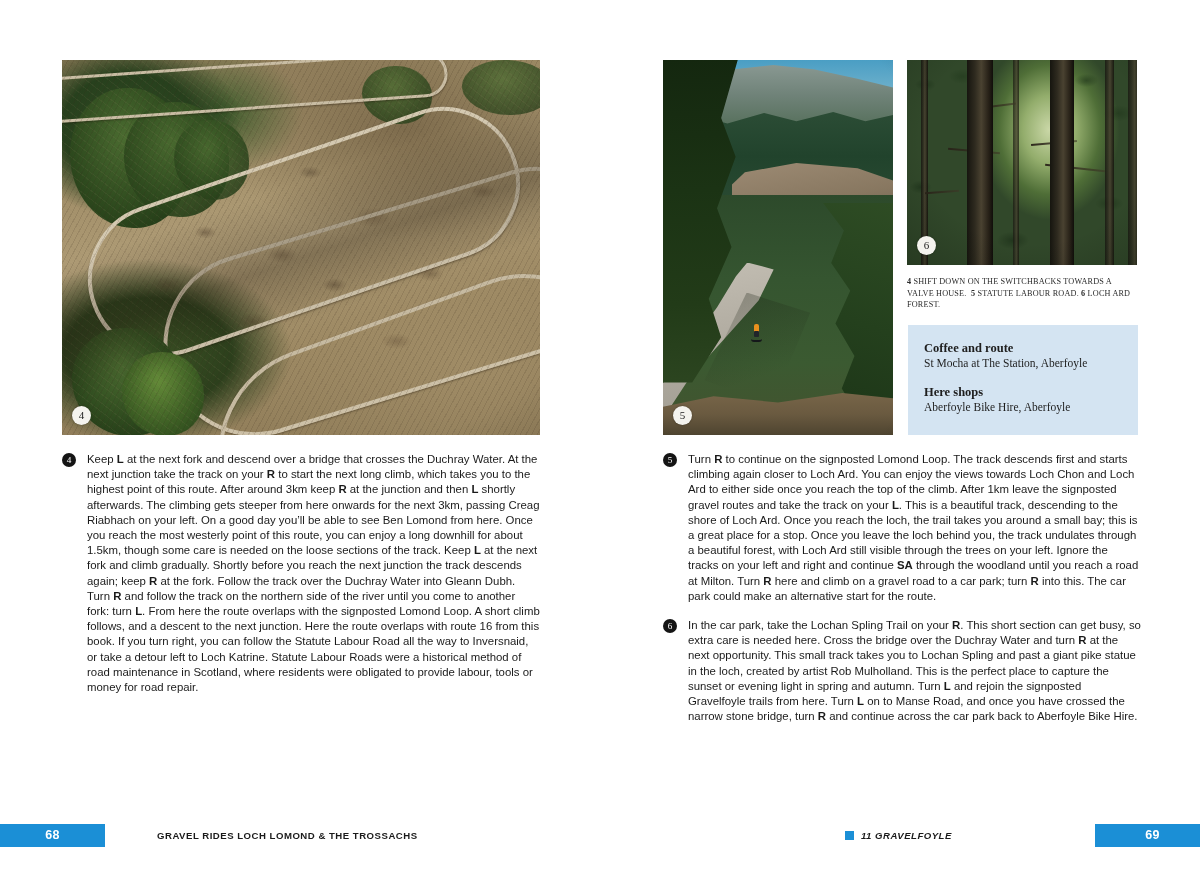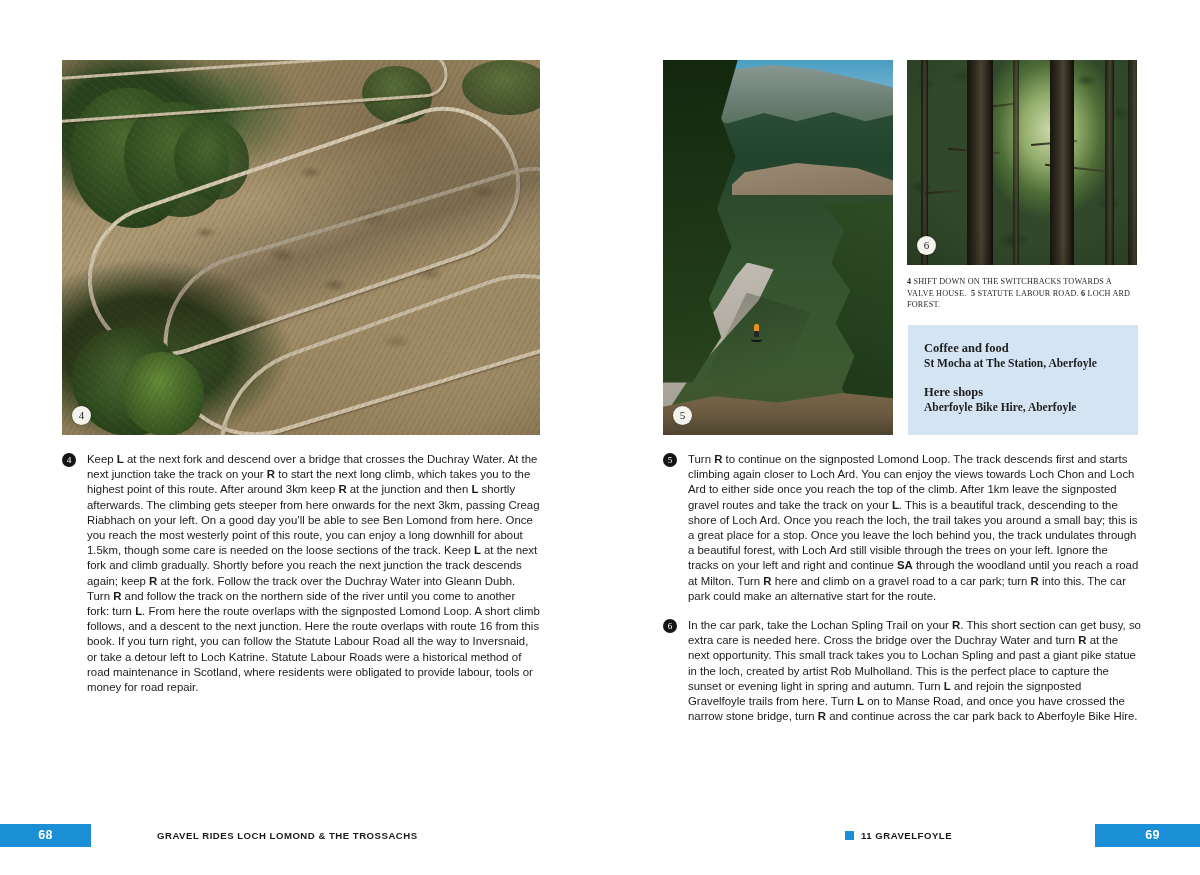"Coffee and food" p.info-h { text: food -> route }
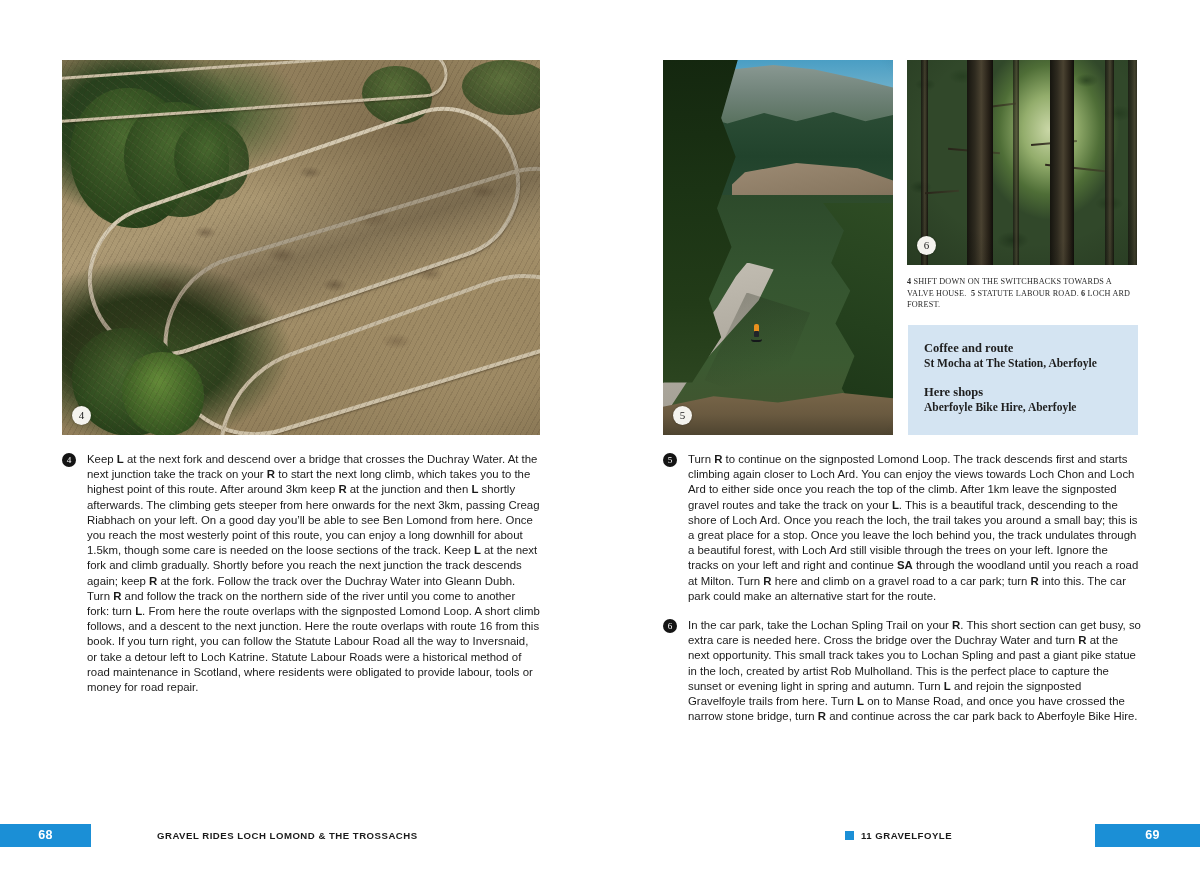"St Mocha at The Station," .info-v { font-weight: 700 -> 400 }
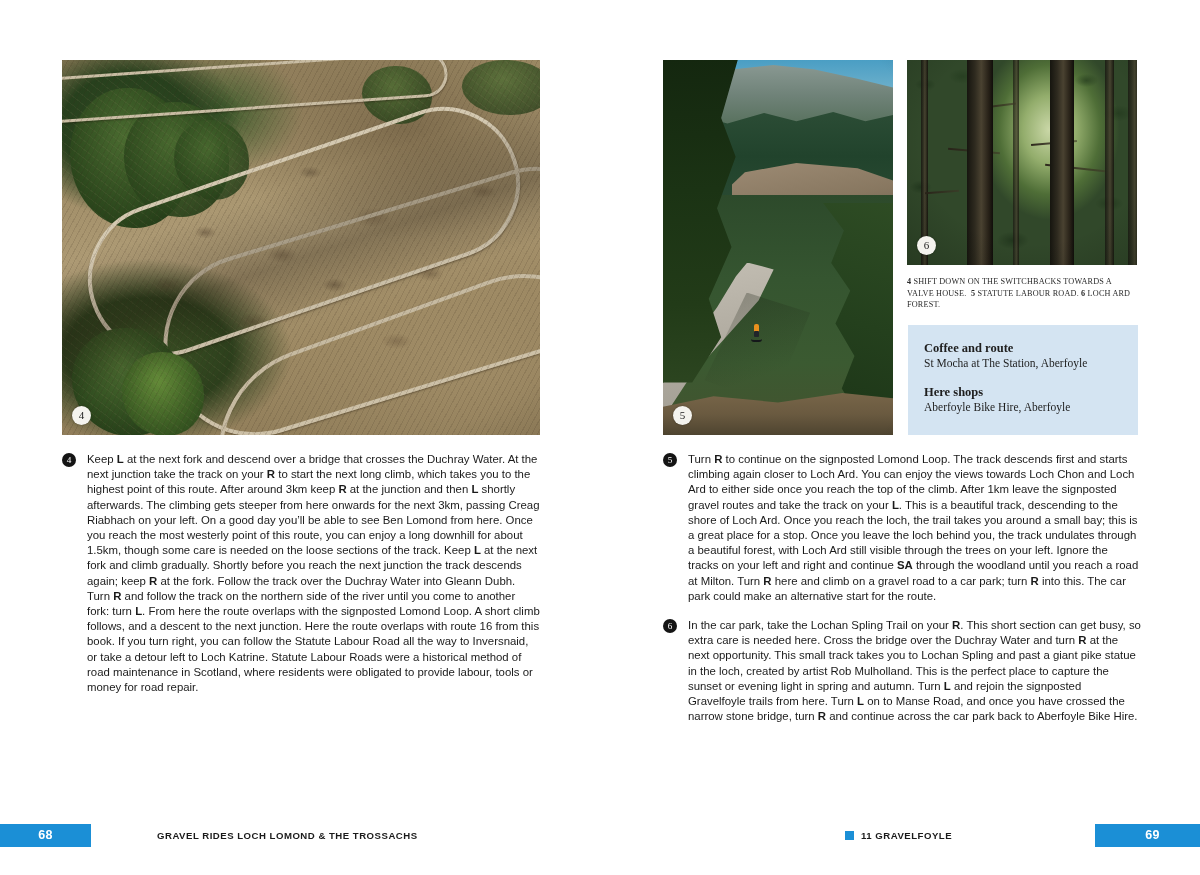"68" #tab-left { width: 91px -> 105px }
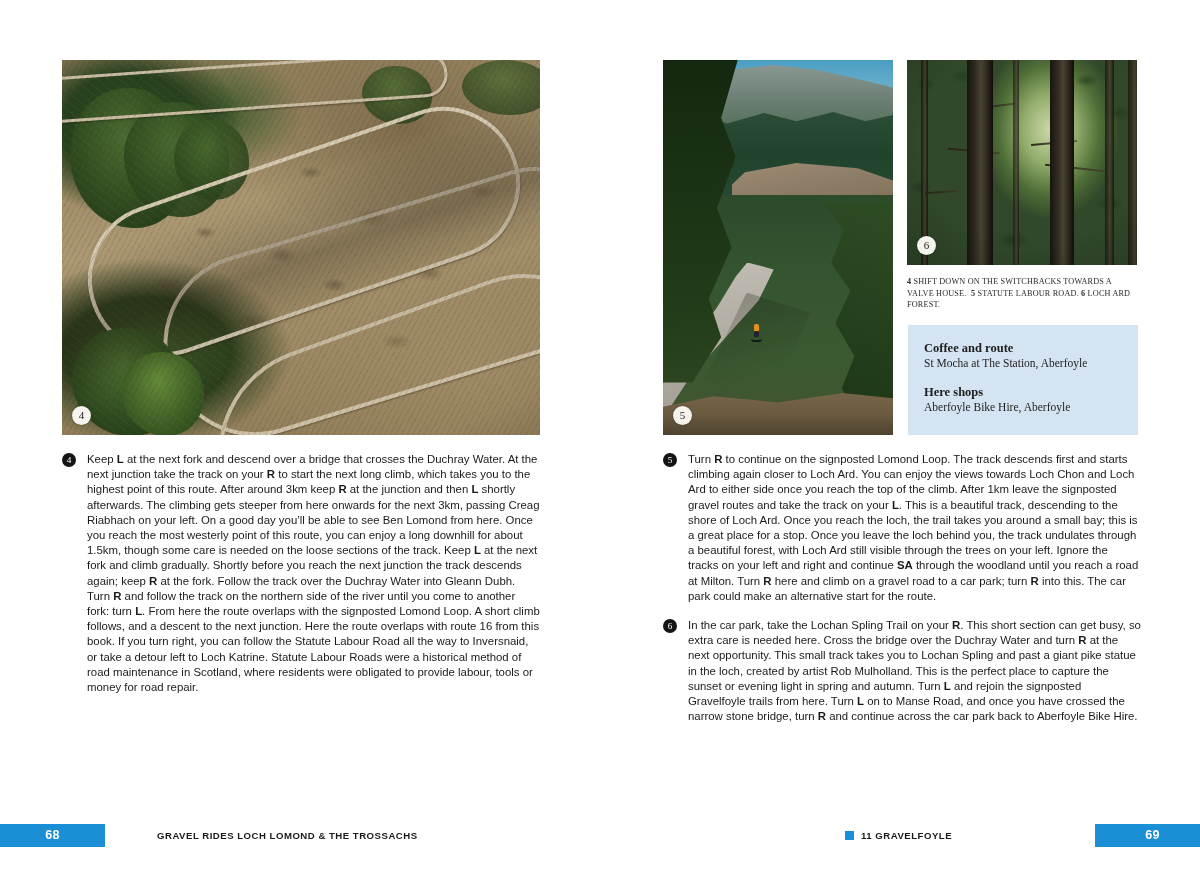"11 GRAVELFOYLE" #footer-title-right { font-style: none -> italic }
